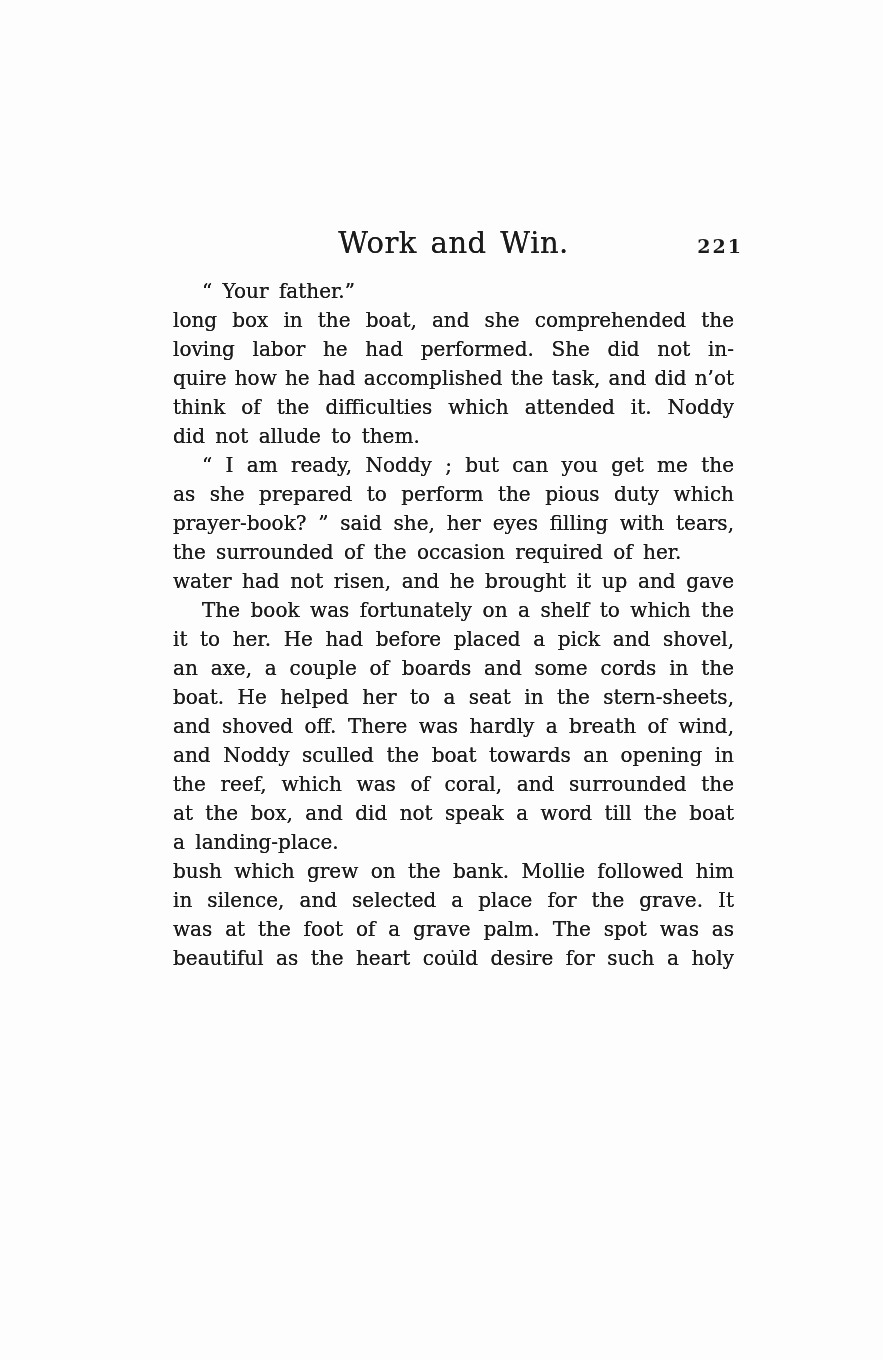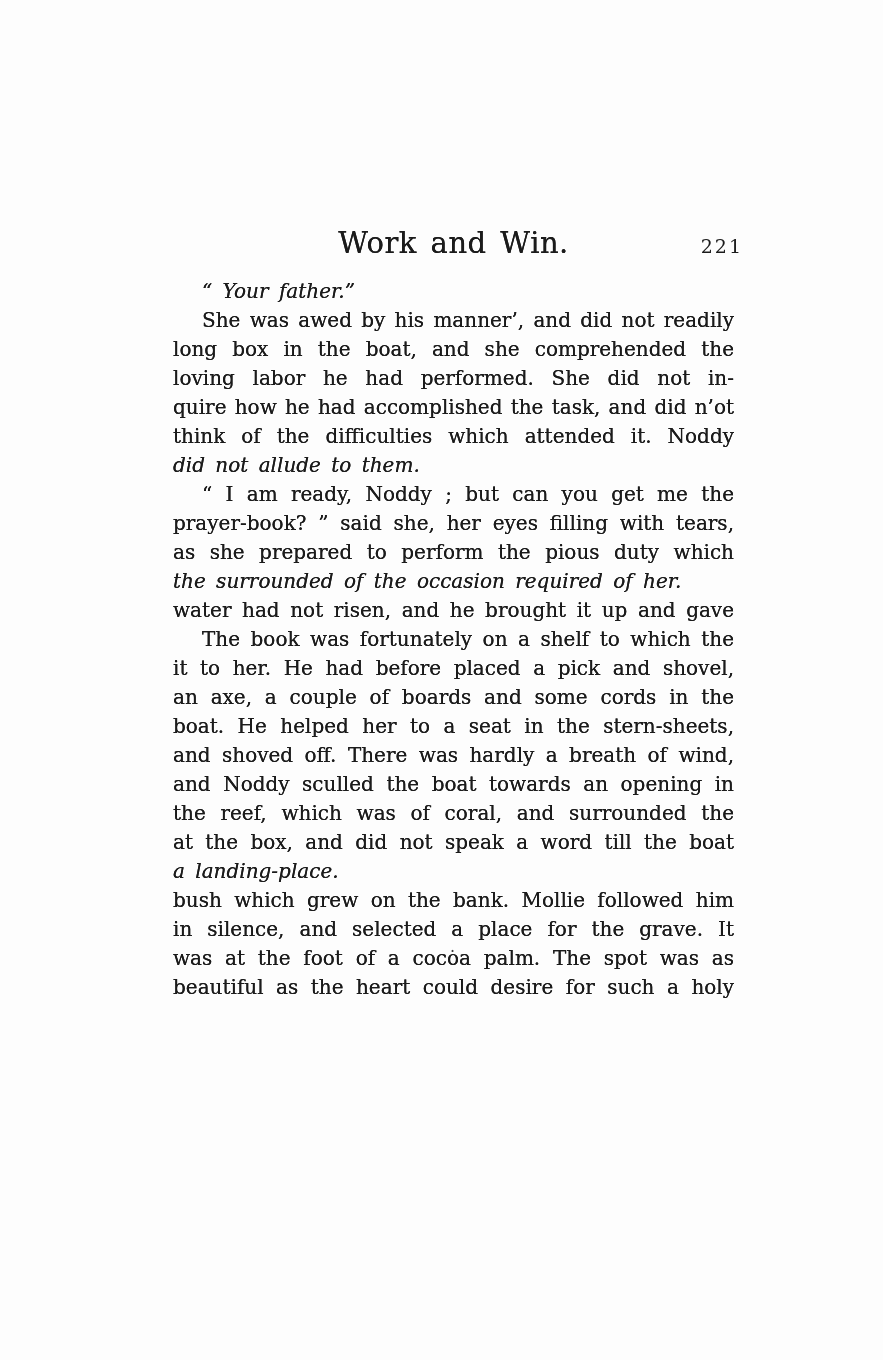"221" .page-number { font-weight: normal -> bold }
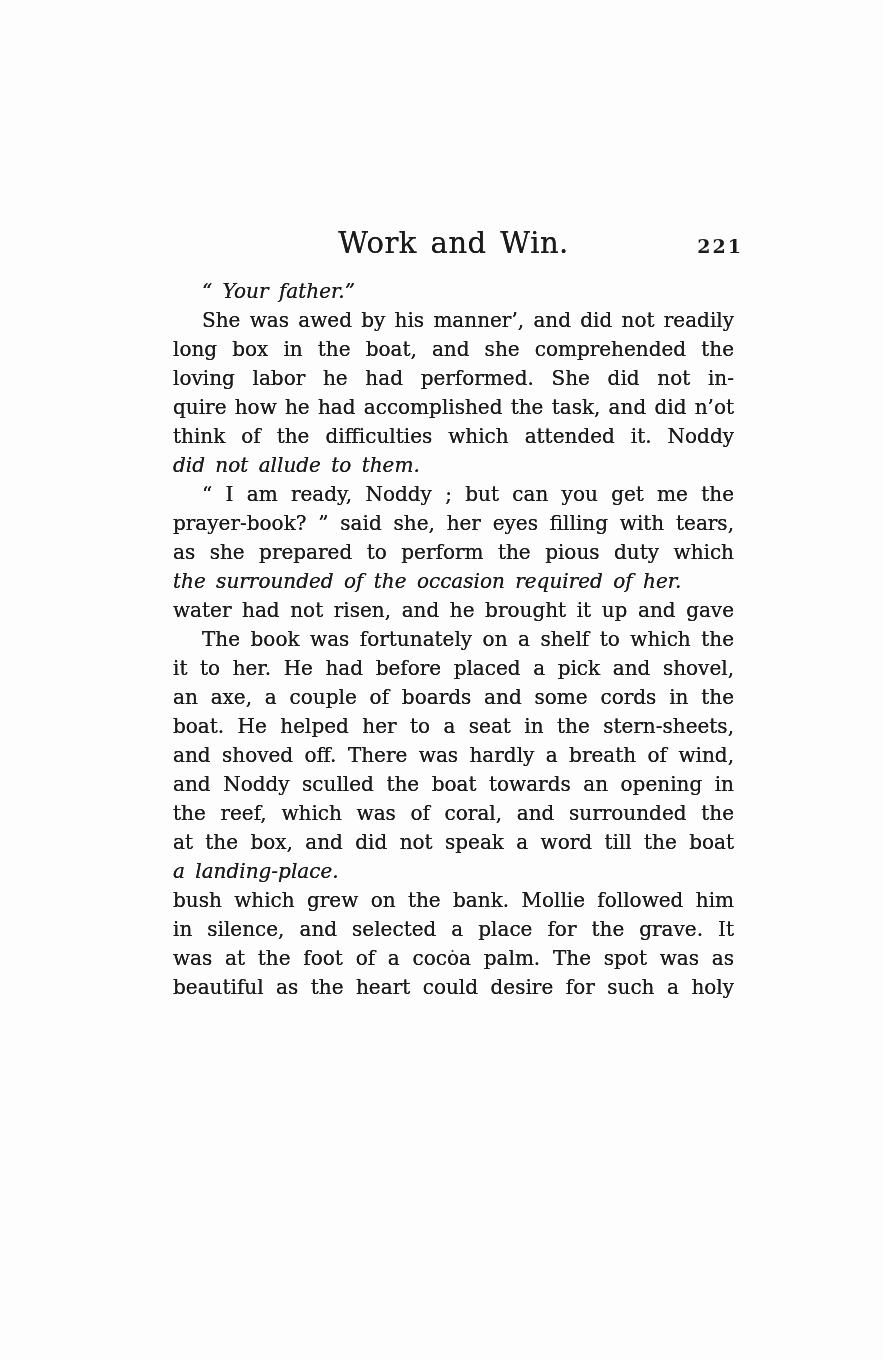"“ Your father.”" .line.end { font-style: italic -> none }
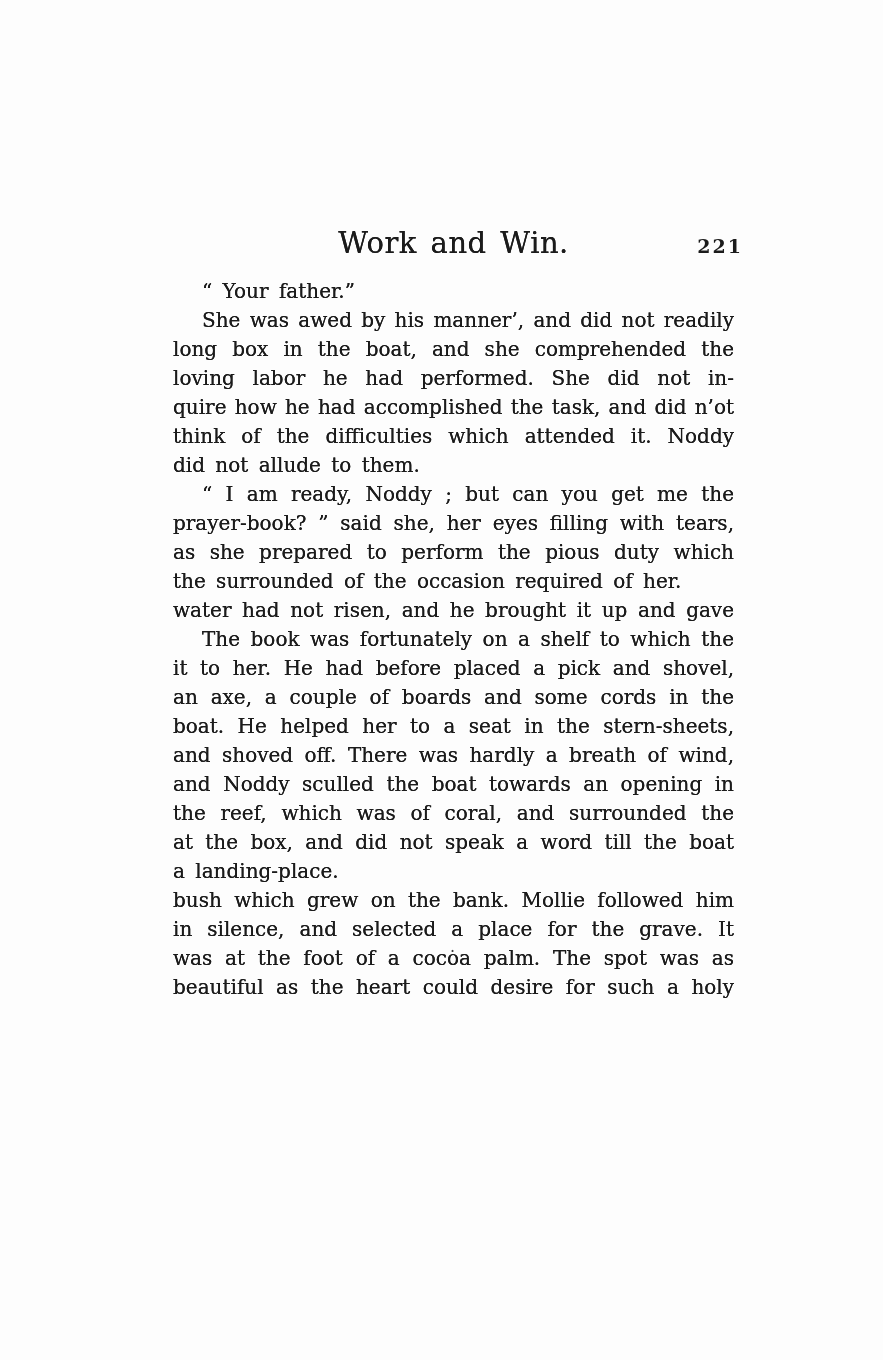"She was awed by his" div.line { html: <div>She was awed by his manner’, and did not readily</div> -> none }
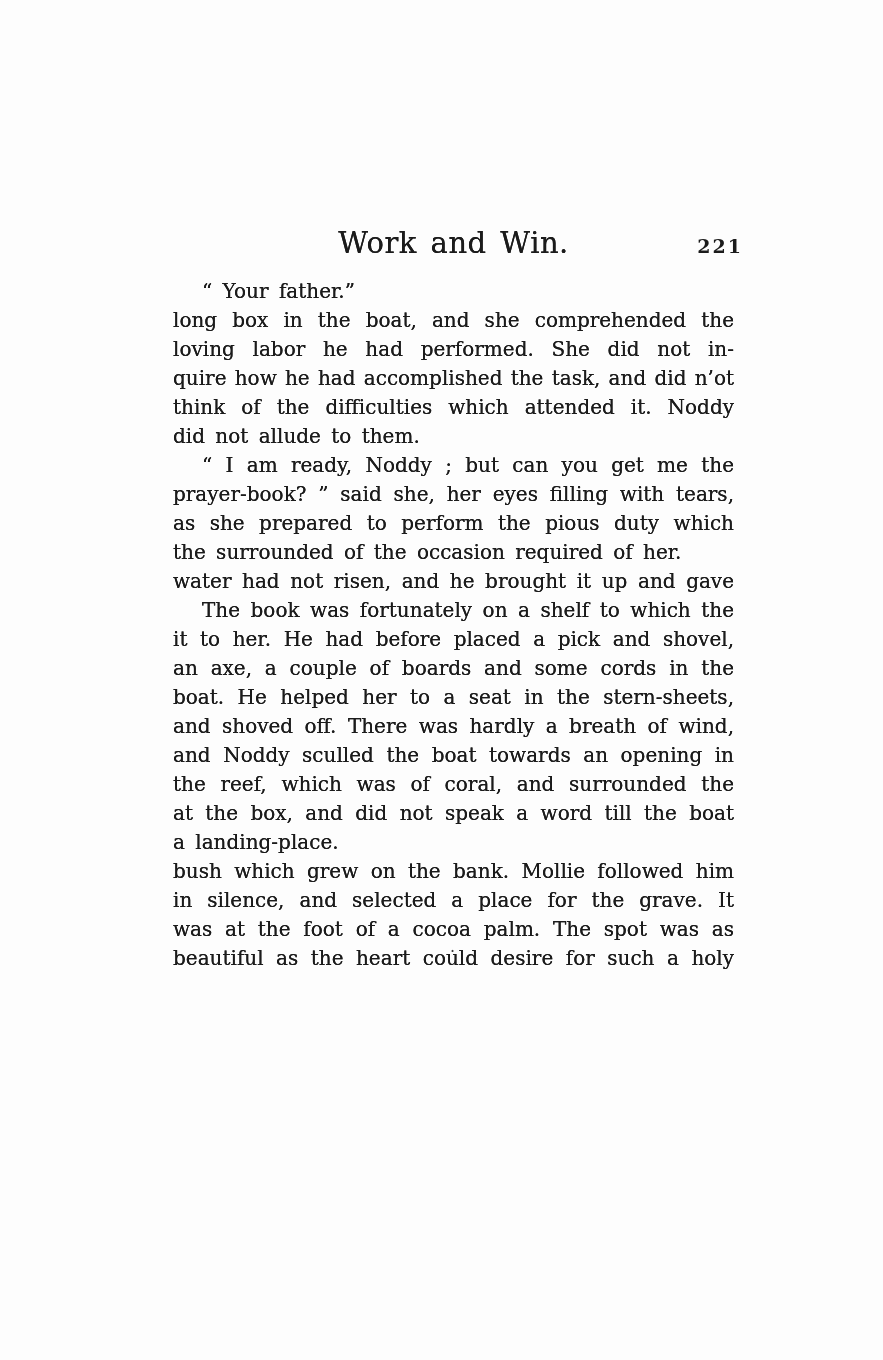"prayer-book? ” said she, her" div.line { order: before "as she prepared to perform" -> after "as she prepared to perform" }
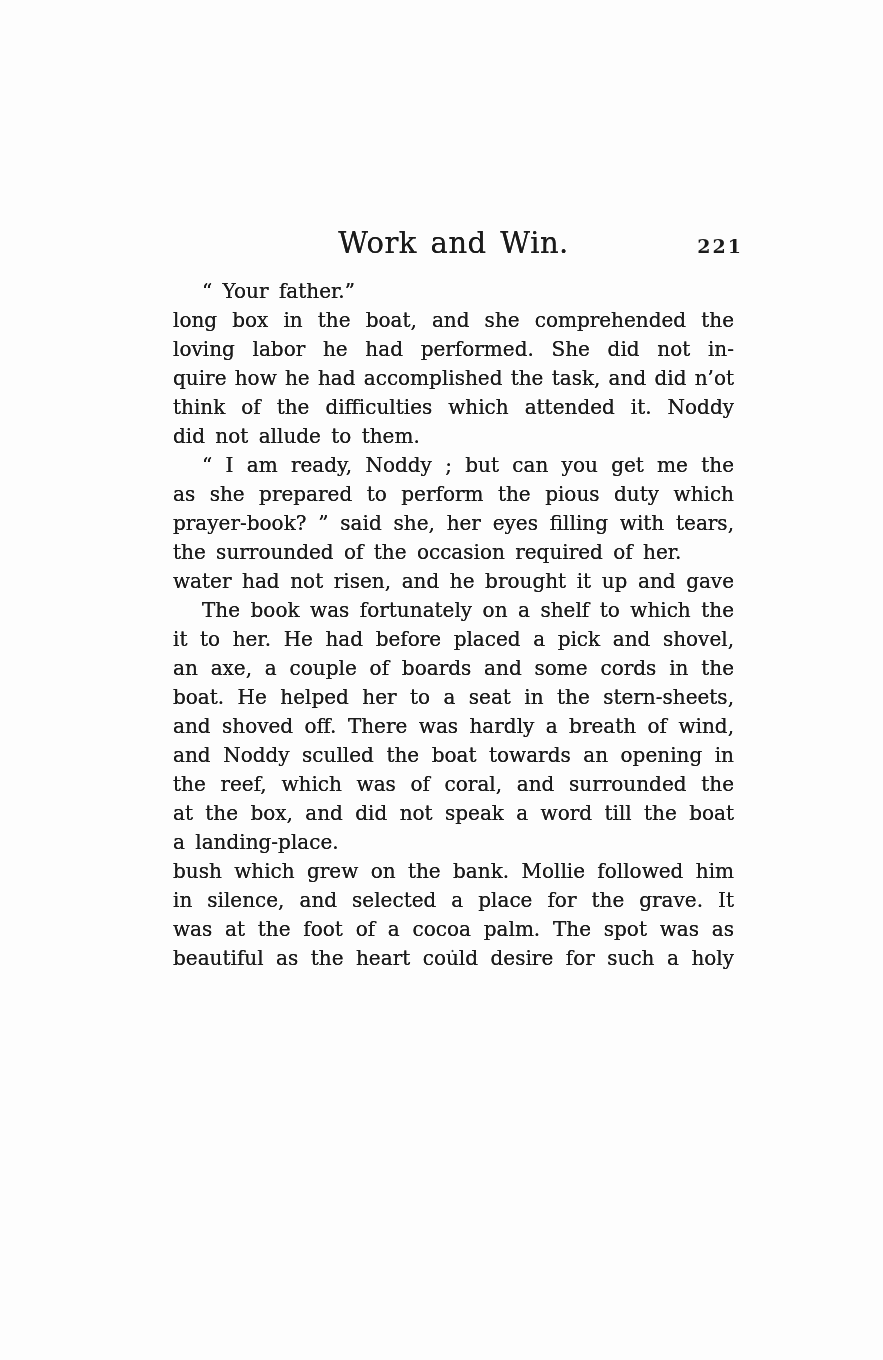"was at the foot of" div.line { text: cocoa -> grave }
